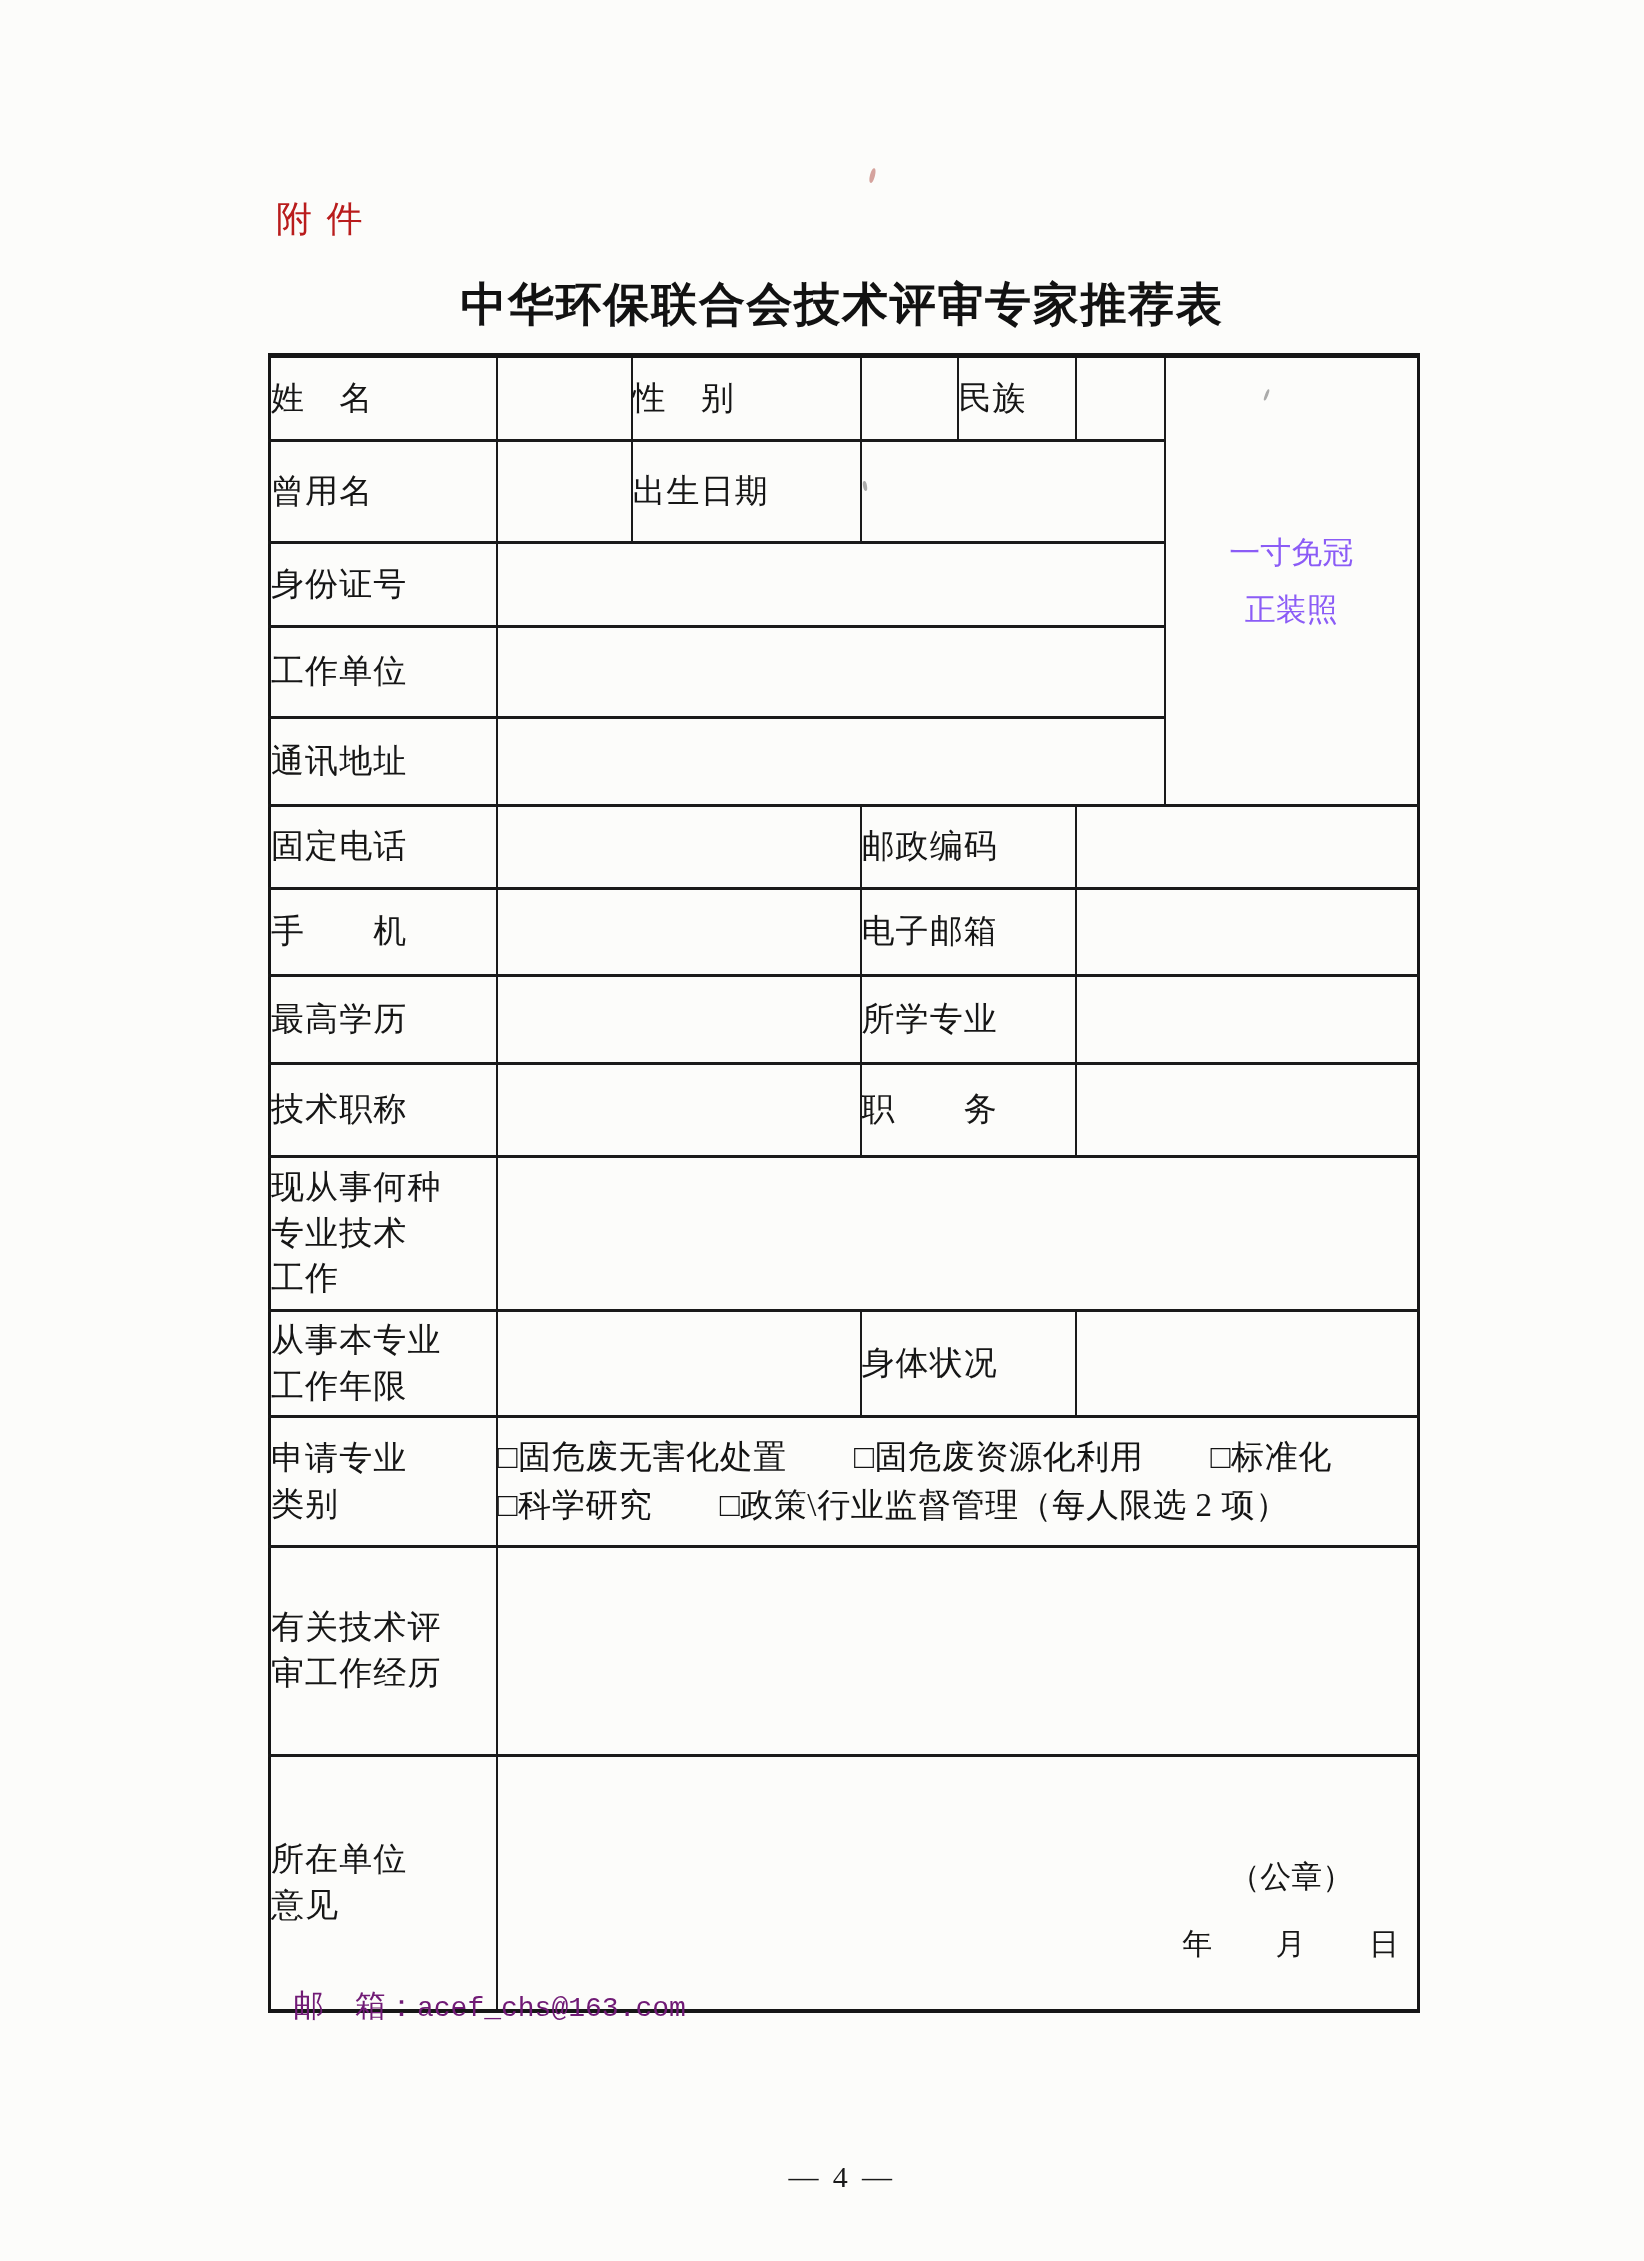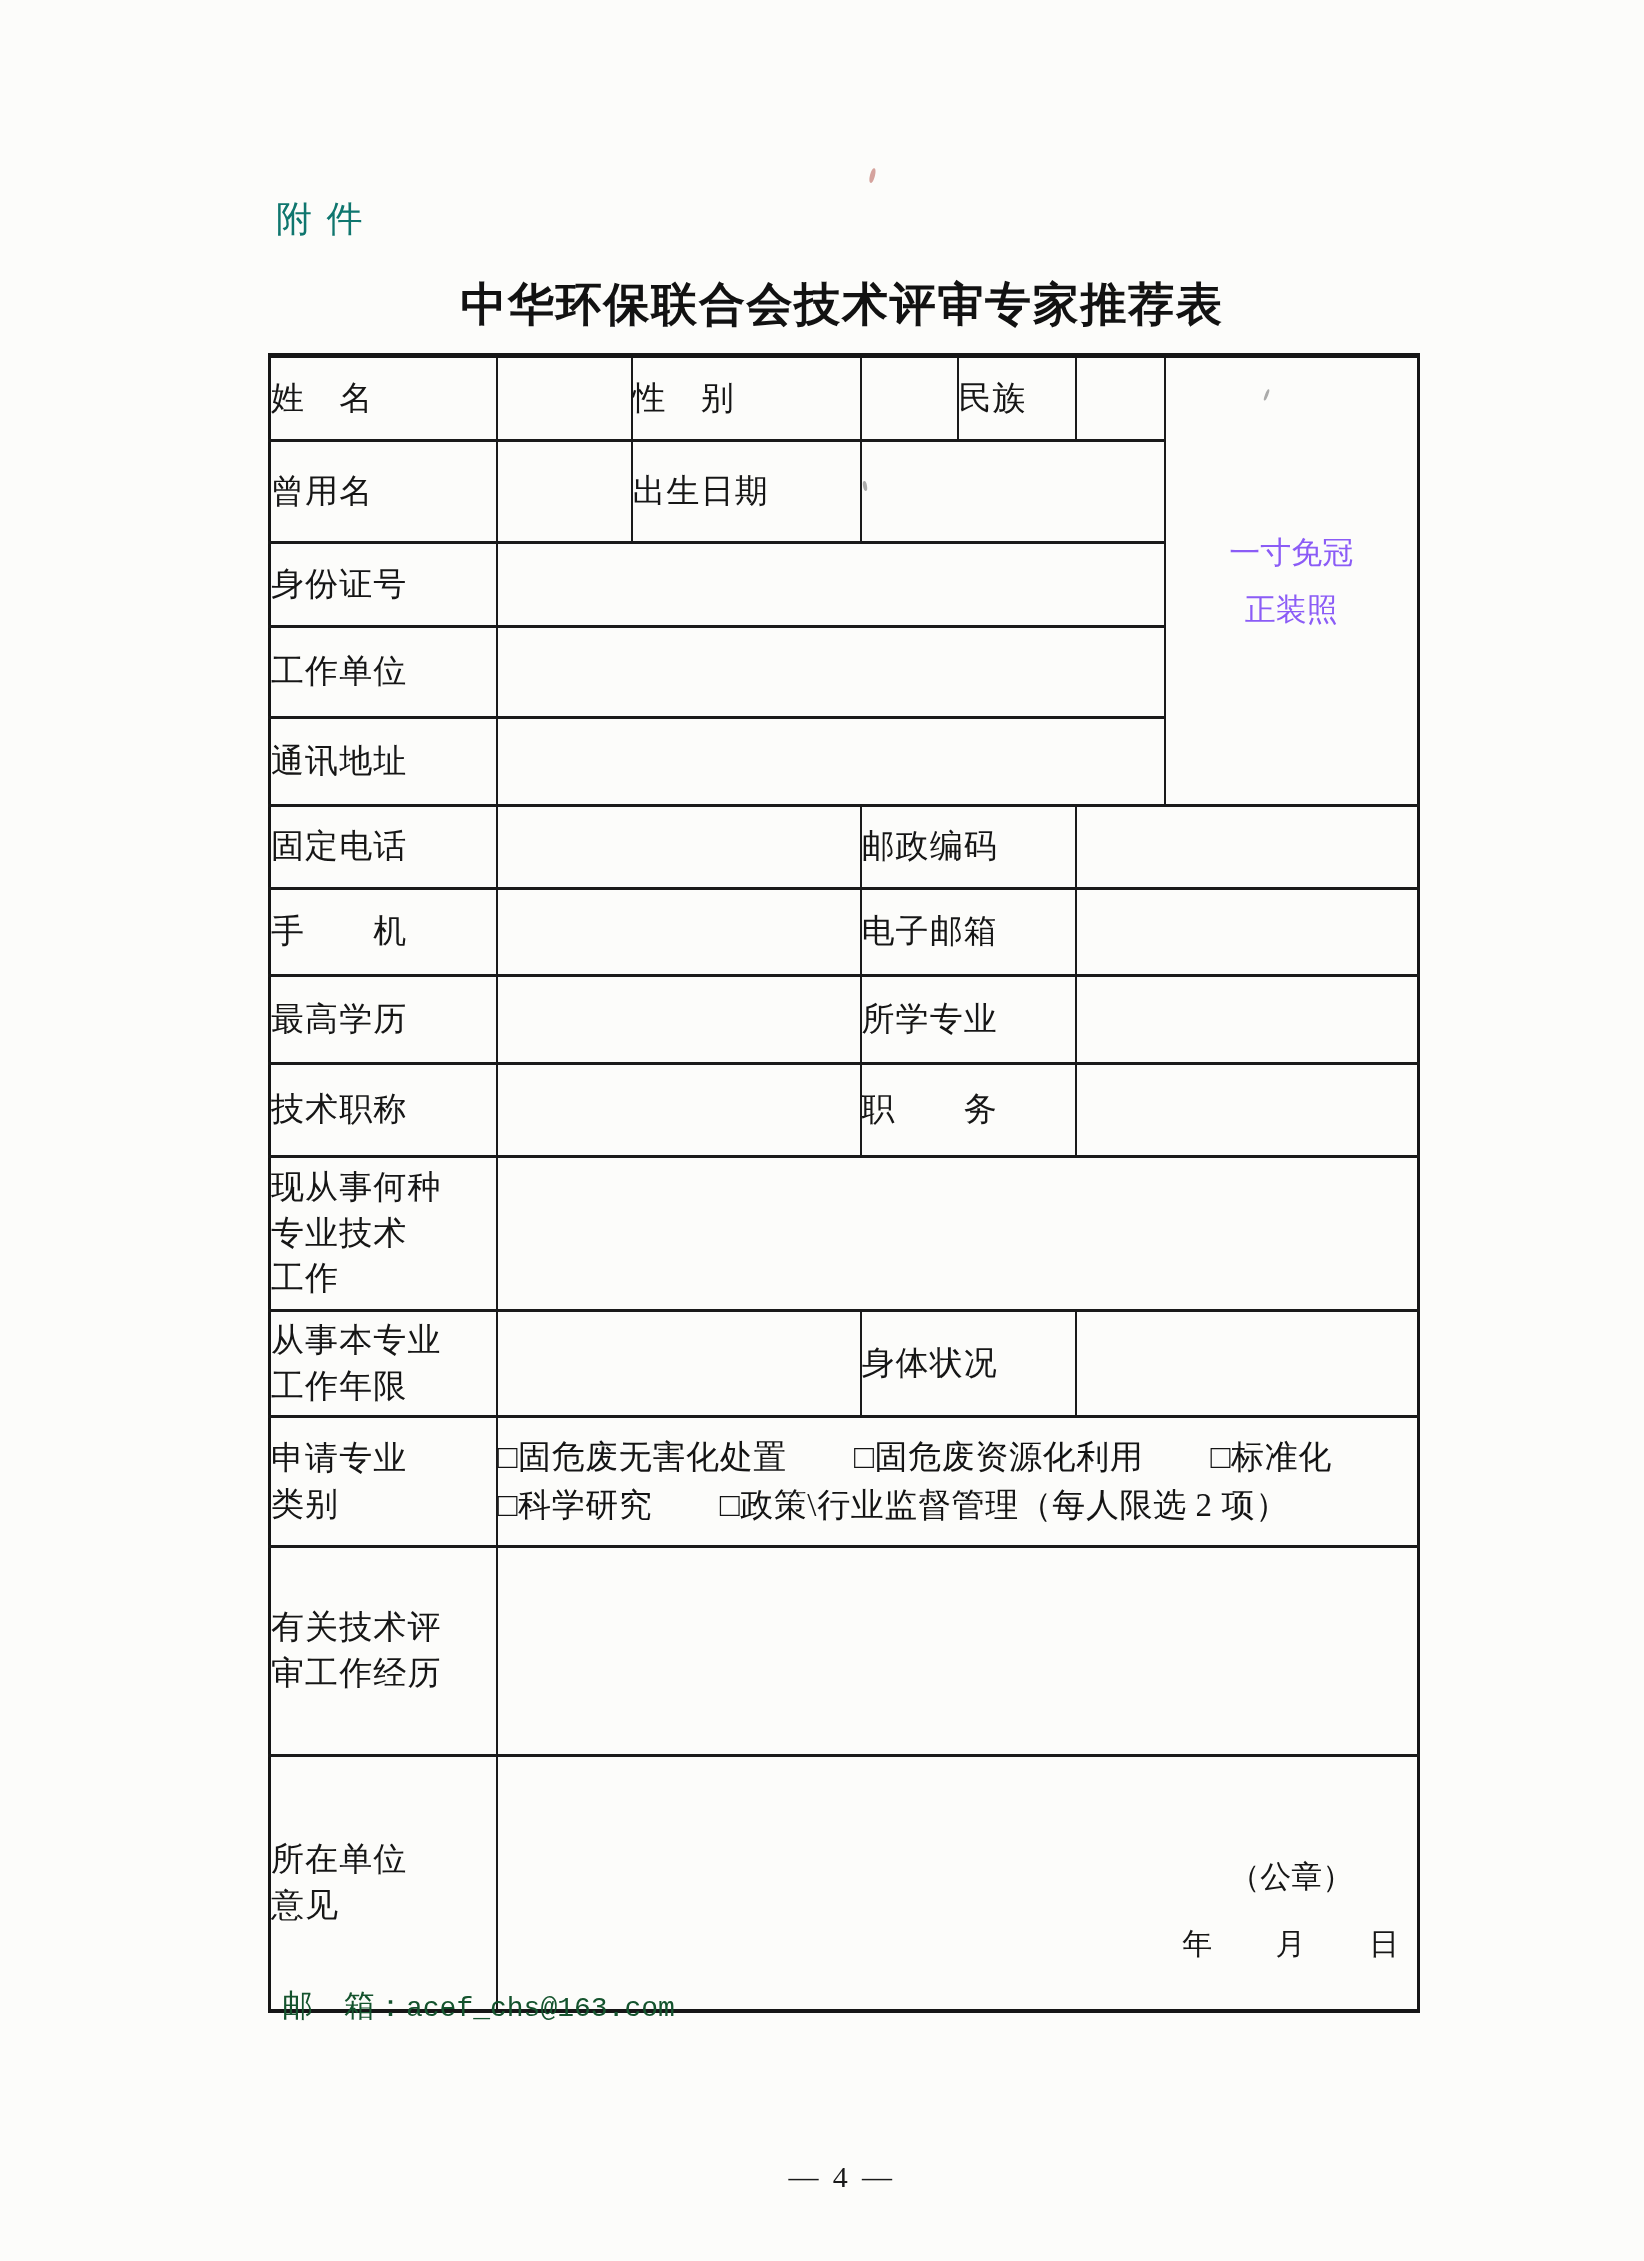"附件" .attachment { color: #0f766e -> #b91c1c }
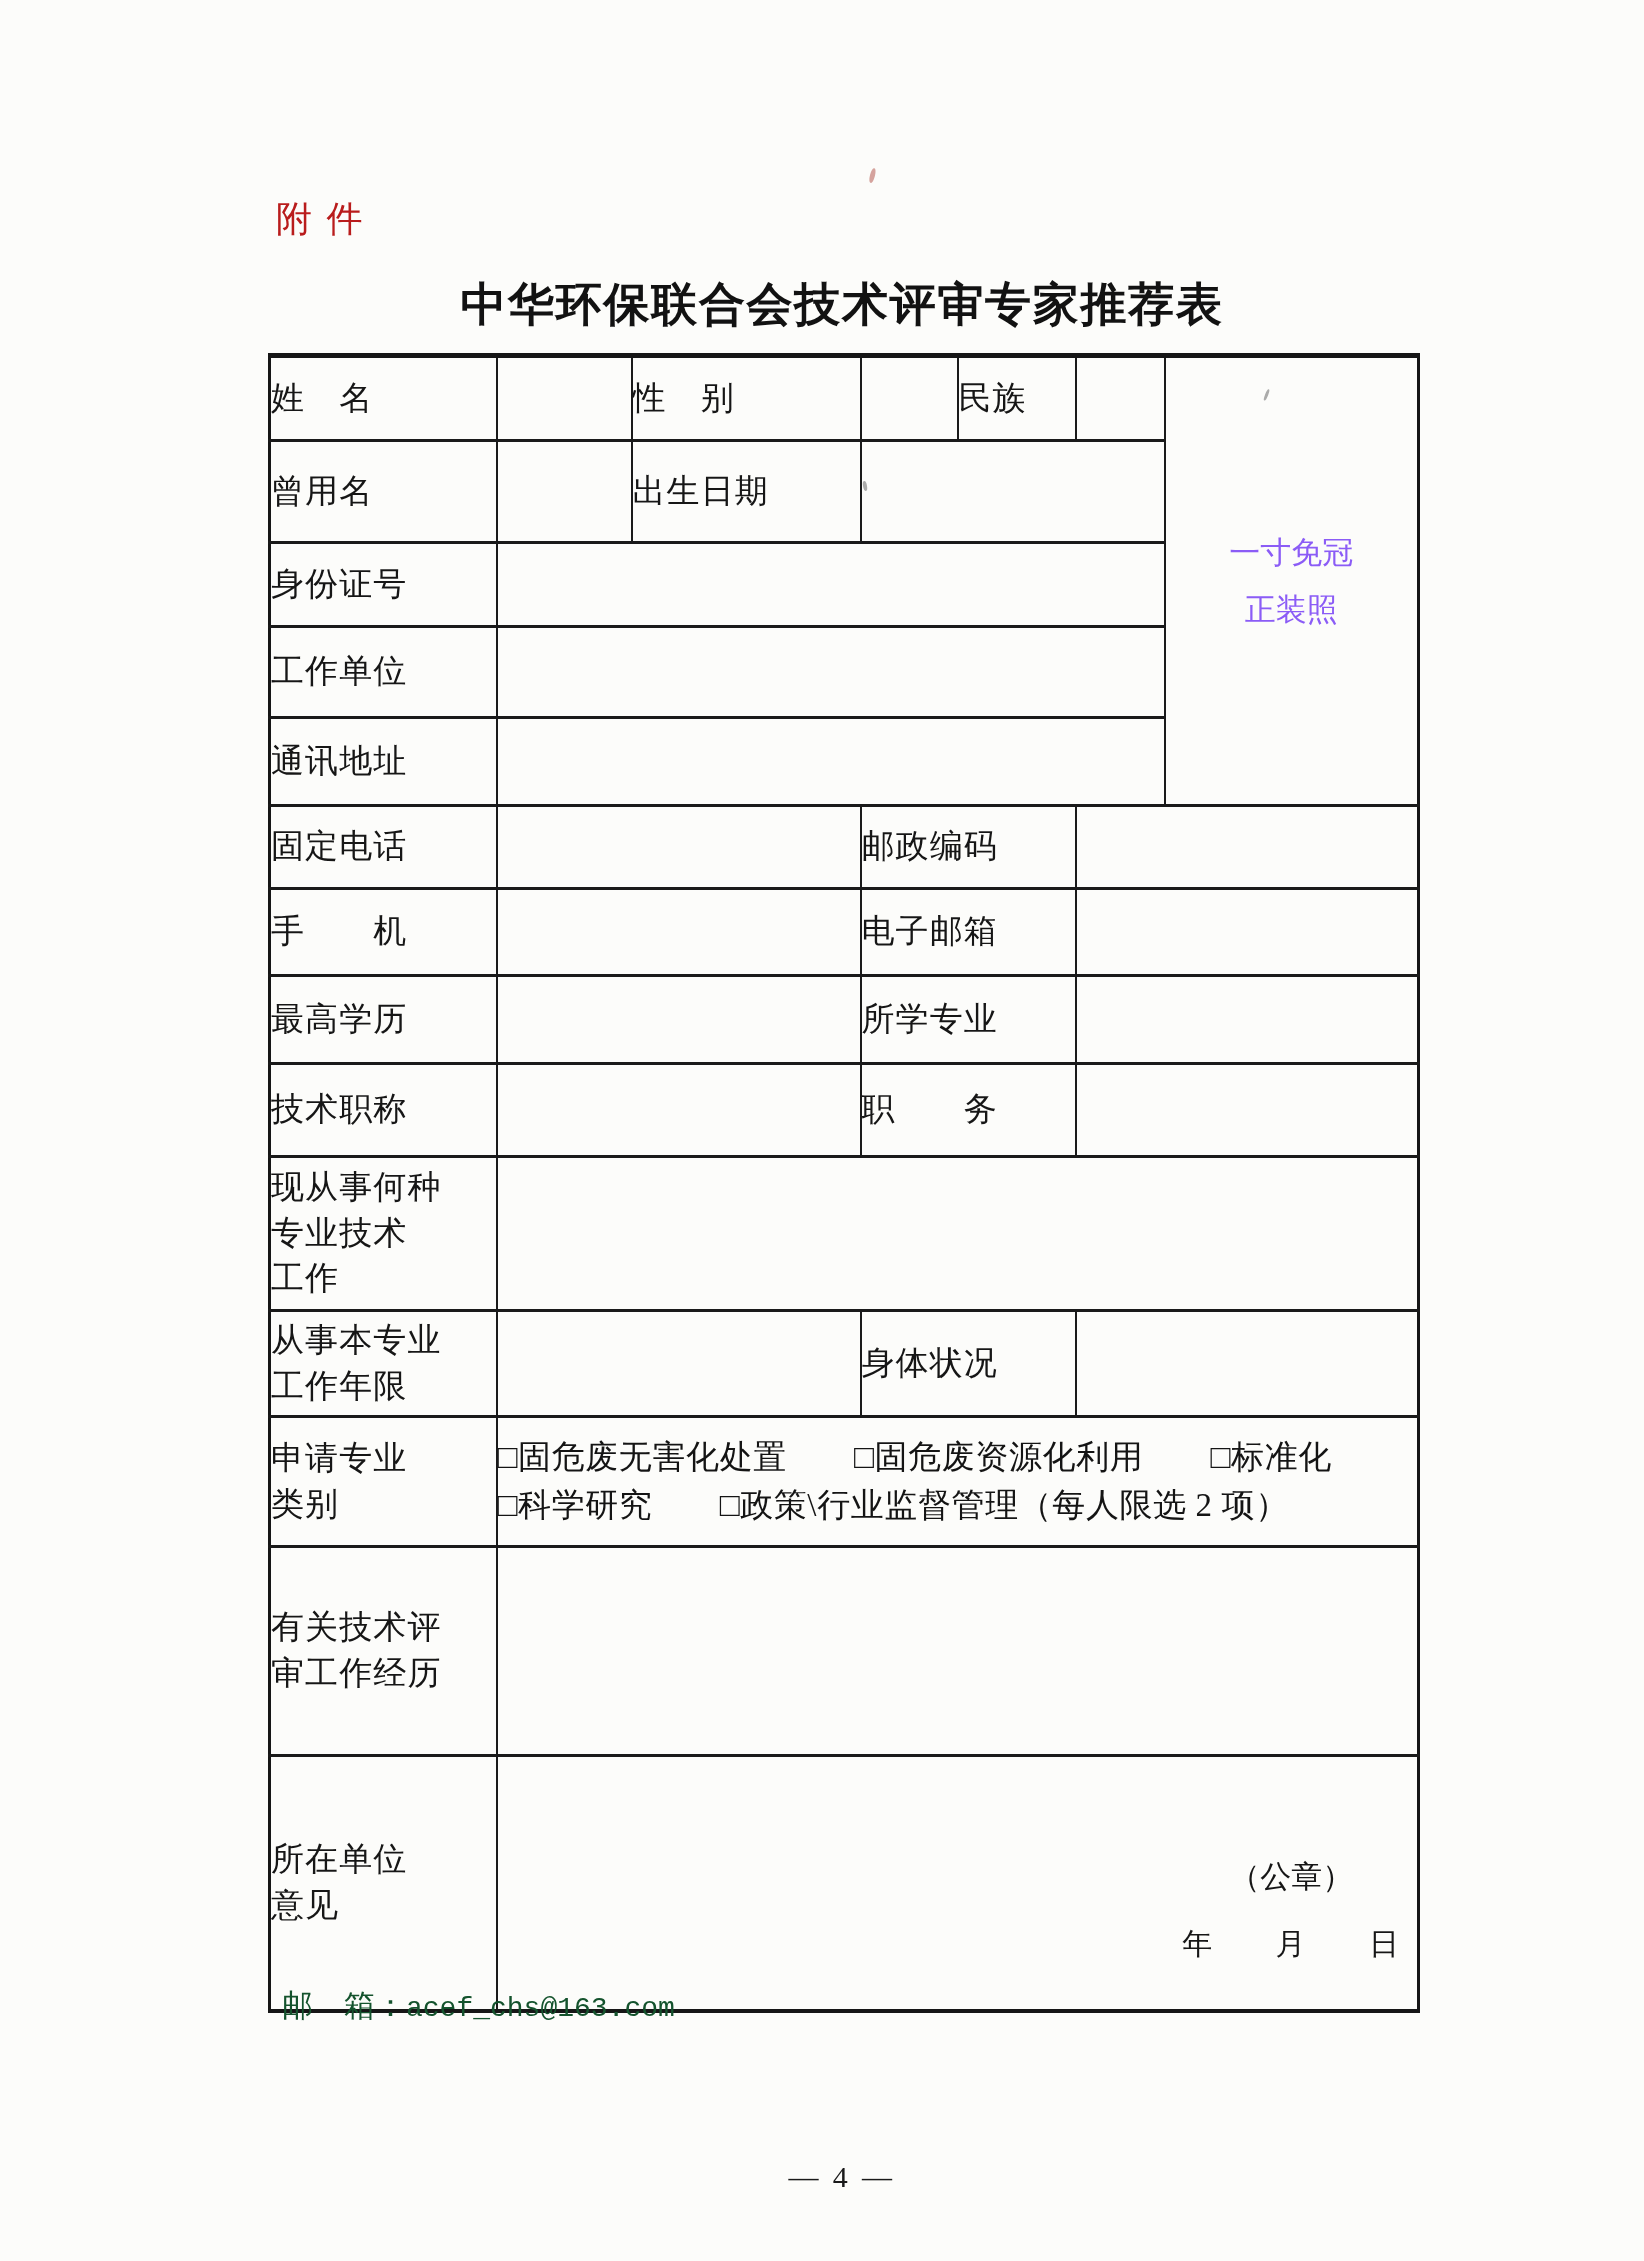"邮 箱：acef_chs@163.com" .footer-email { color: #14532d -> #701a75; left: 282px -> 293px }
